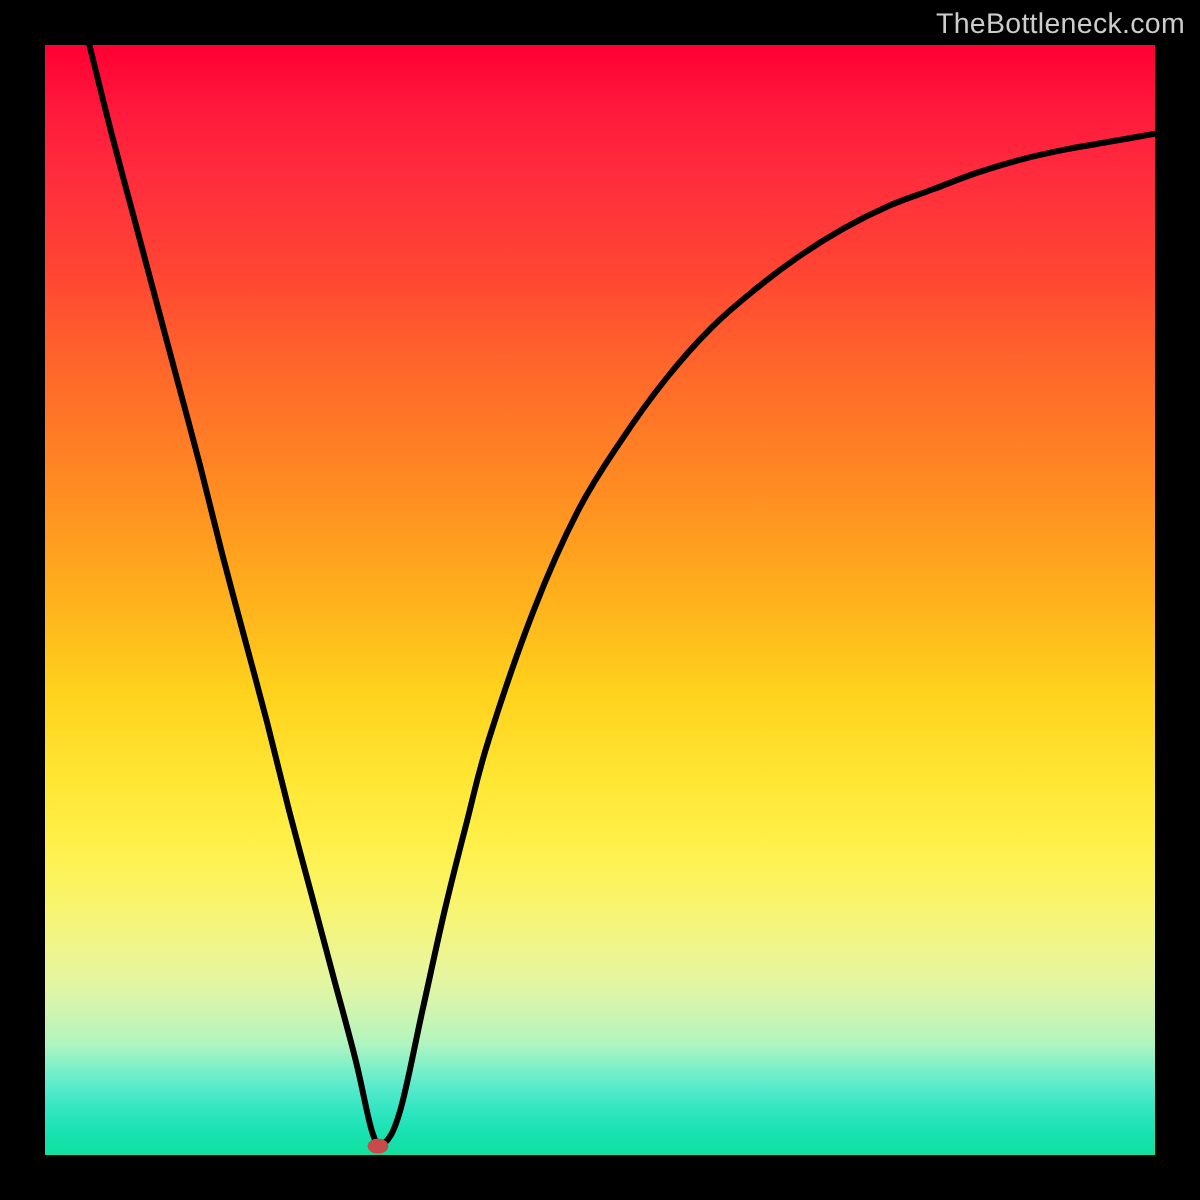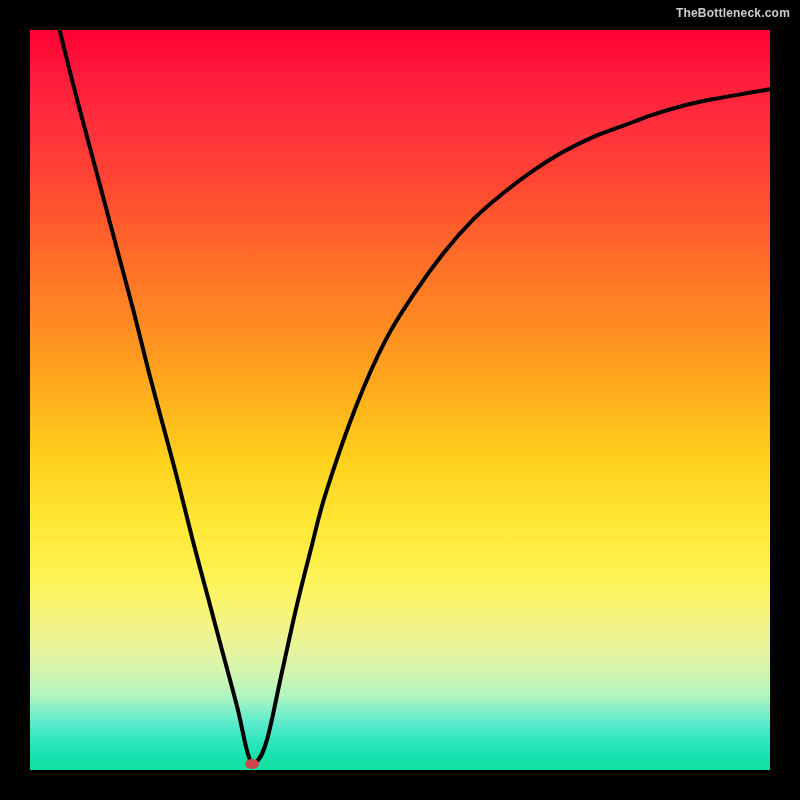"TheBottleneck.com" .watermark { font-size: 12px -> 19px; font-weight: 700 -> 400 }
